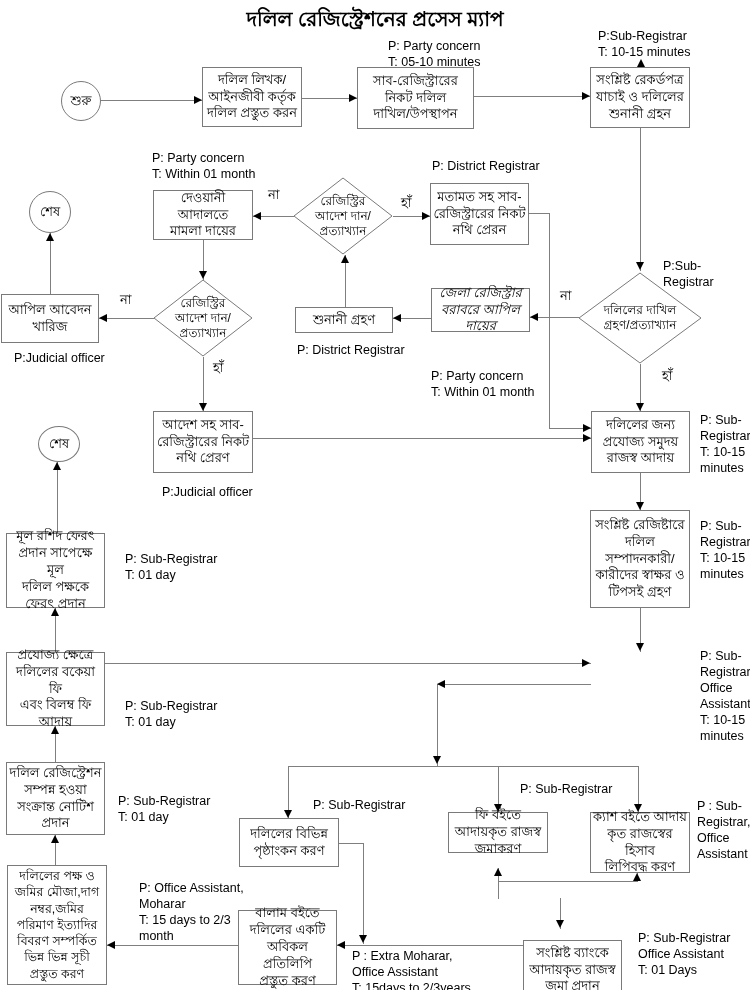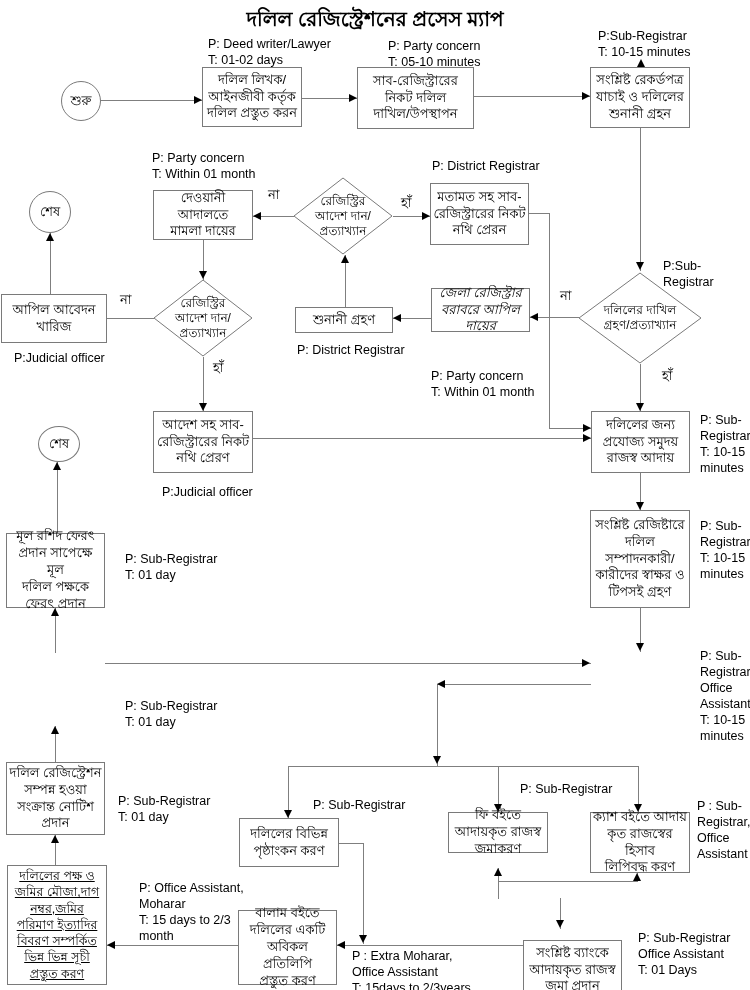"P: Deed writer/Lawyer" div.note { html: <div>P: Deed writer/Lawyer T: 01-02 days</div> -> none }
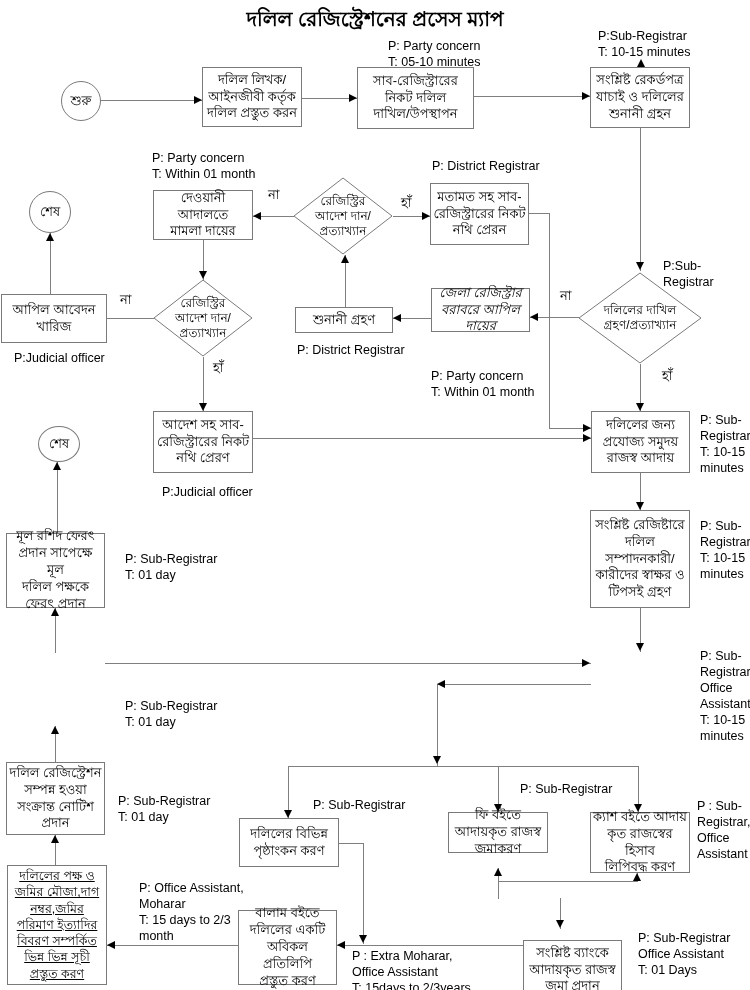"দেওয়ানী আদালতে" div.node { font-family: Liberation Serif, serif -> none }
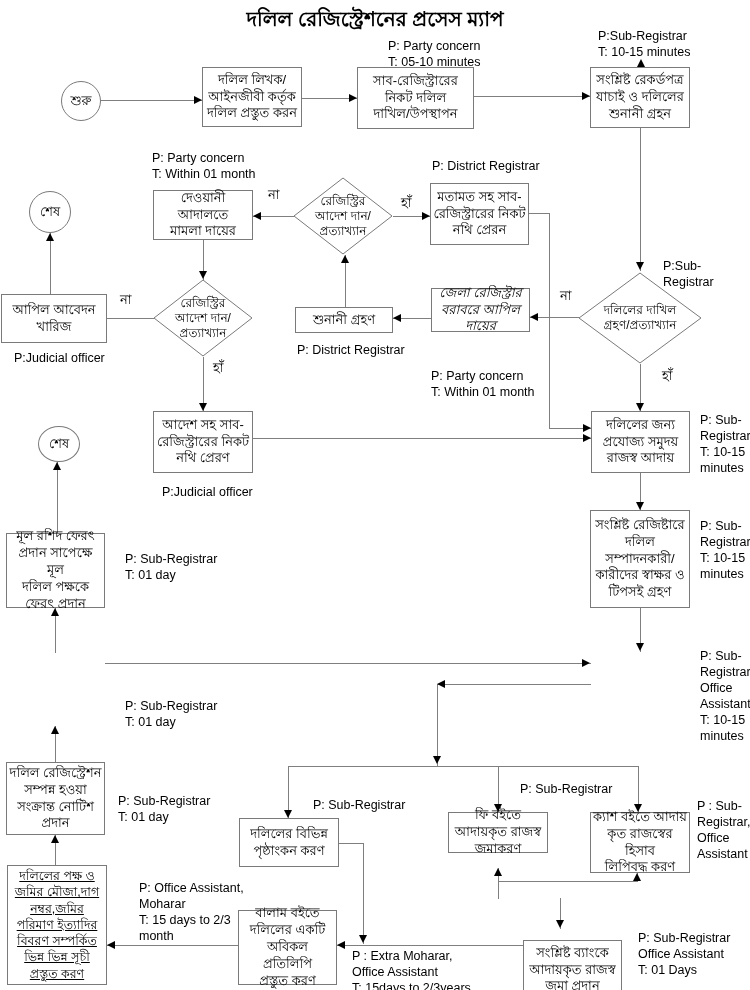"আপিল আবেদন" div.node { width: 106px -> 98px }
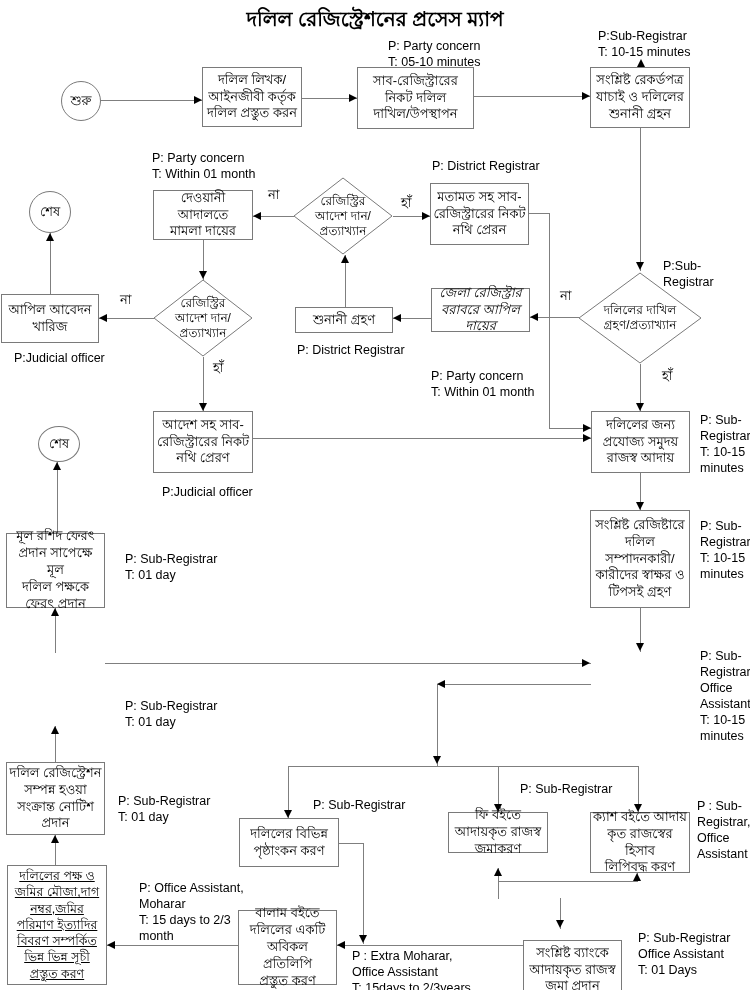"প্রযোজ্য ক্ষেত্রে" div.node { html: none -> <div>প্রযোজ্য ক্ষেত্রে দলিলের বকেয়া ফি এবং বিলম্ব ফি আদায়</div> }
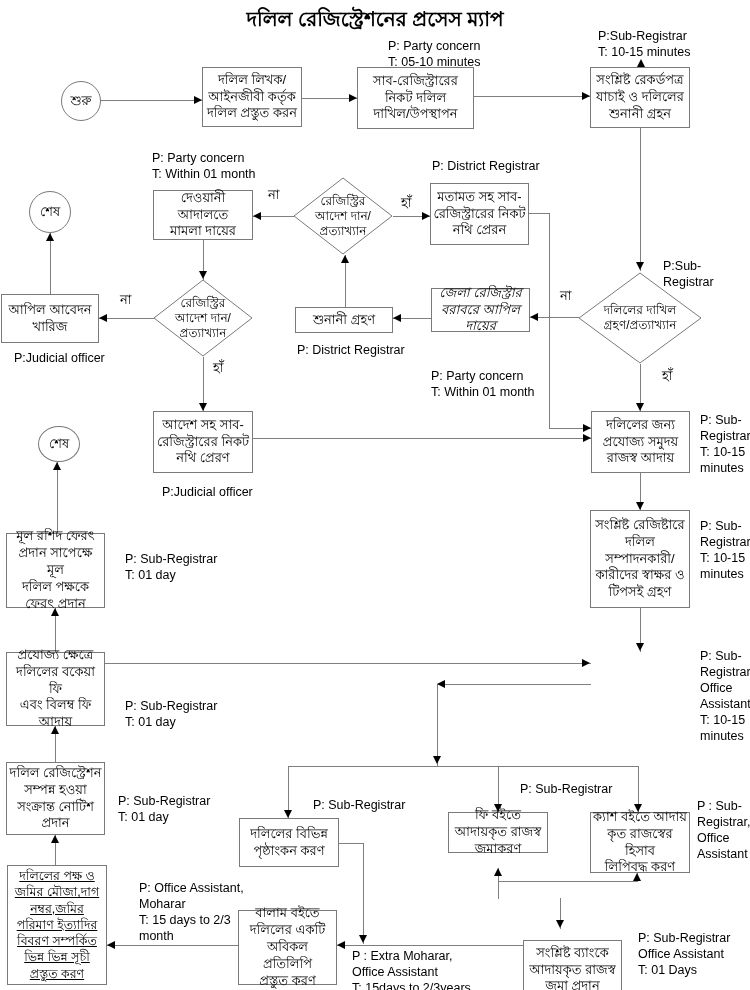"দলিলের পক্ষ ও" div.node { text-decoration: underline -> none }
